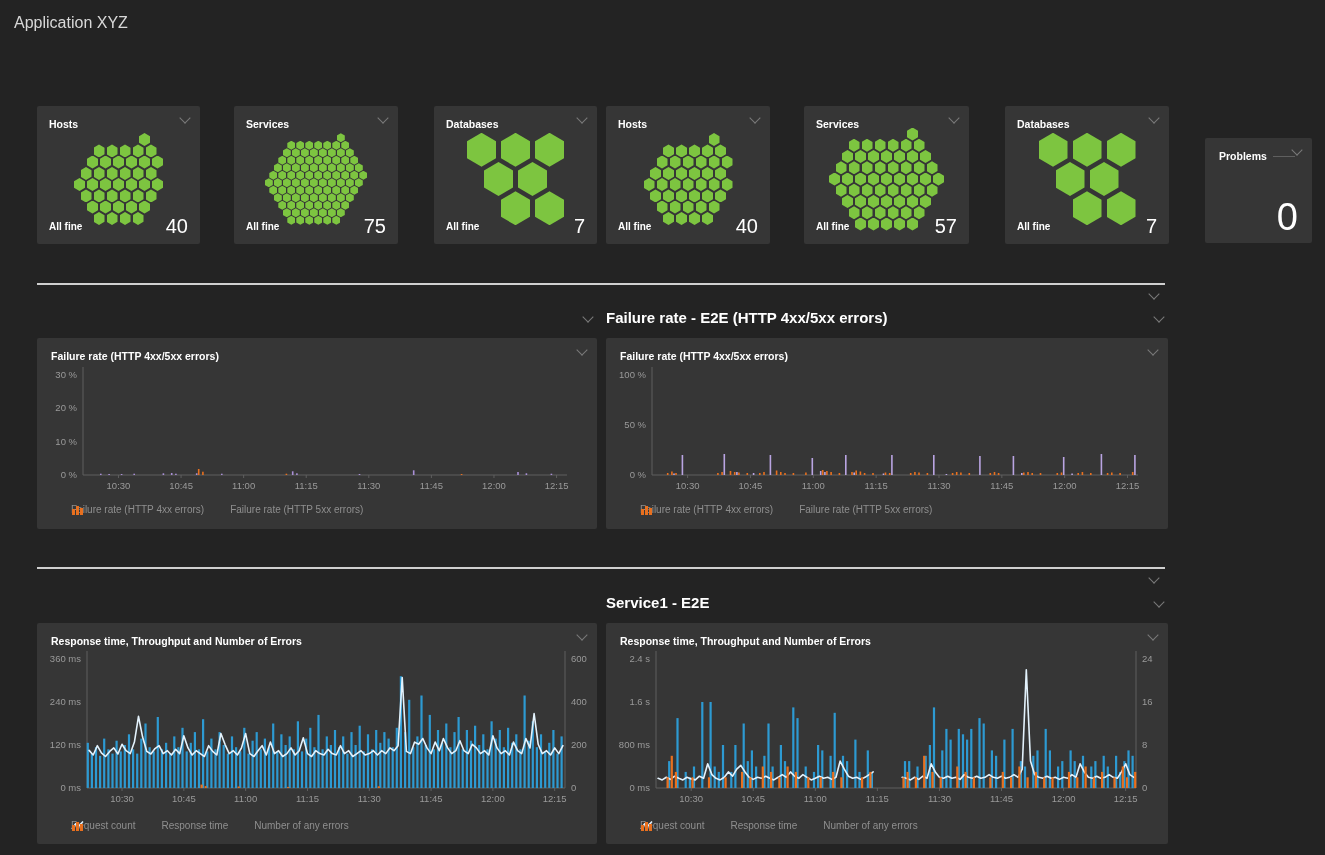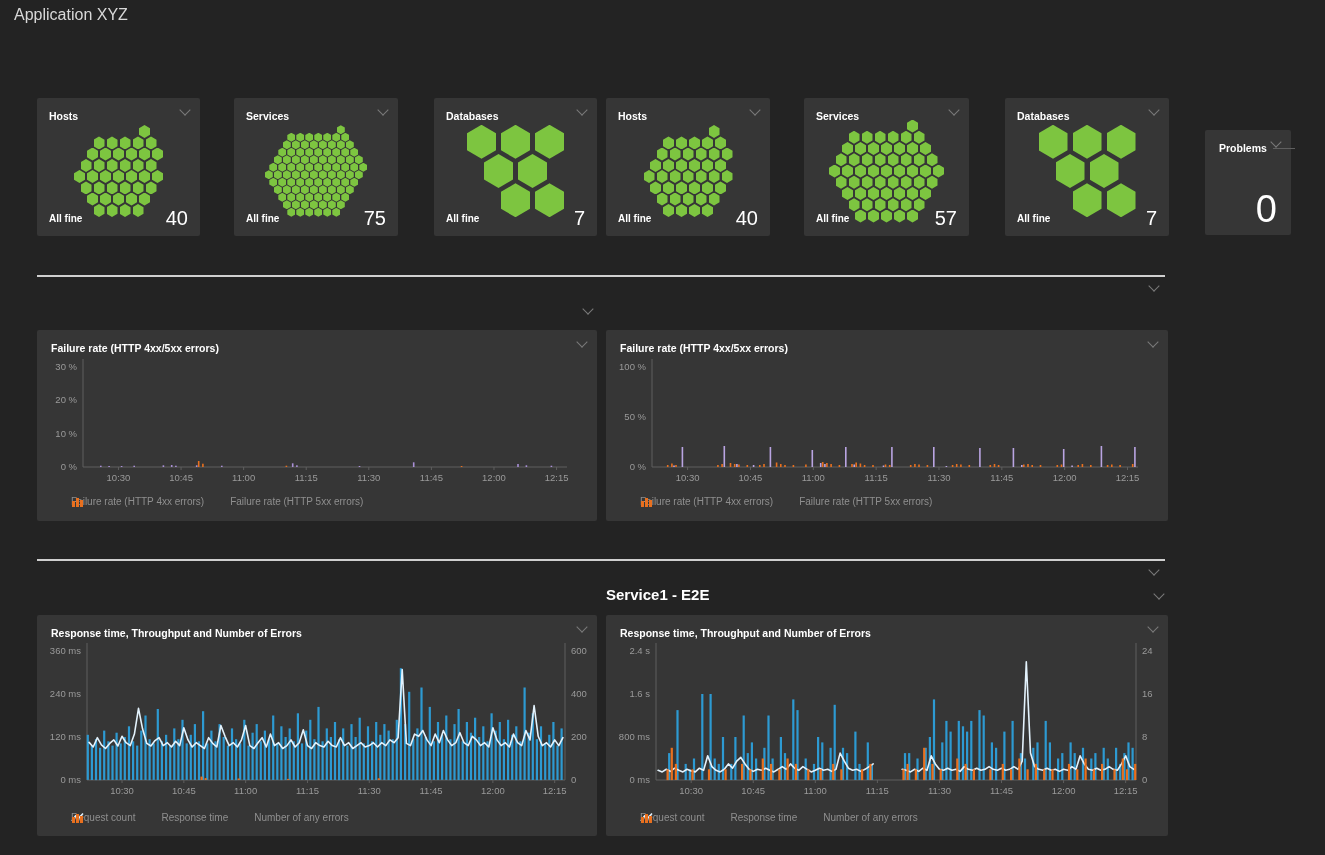"Application XYZ" .page { margin-top: none -> 8px }
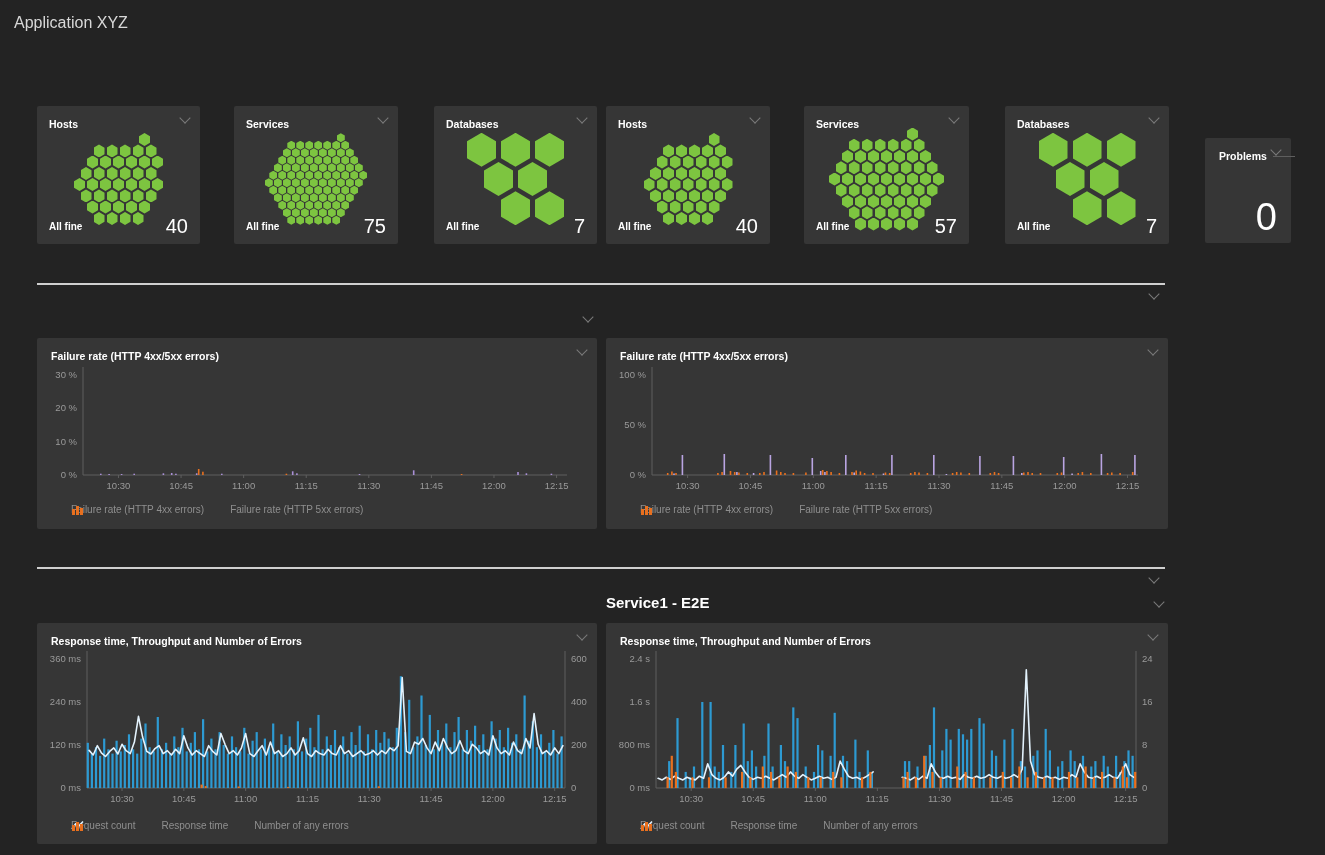"Problems" div.tile { width: 86px -> 107px }
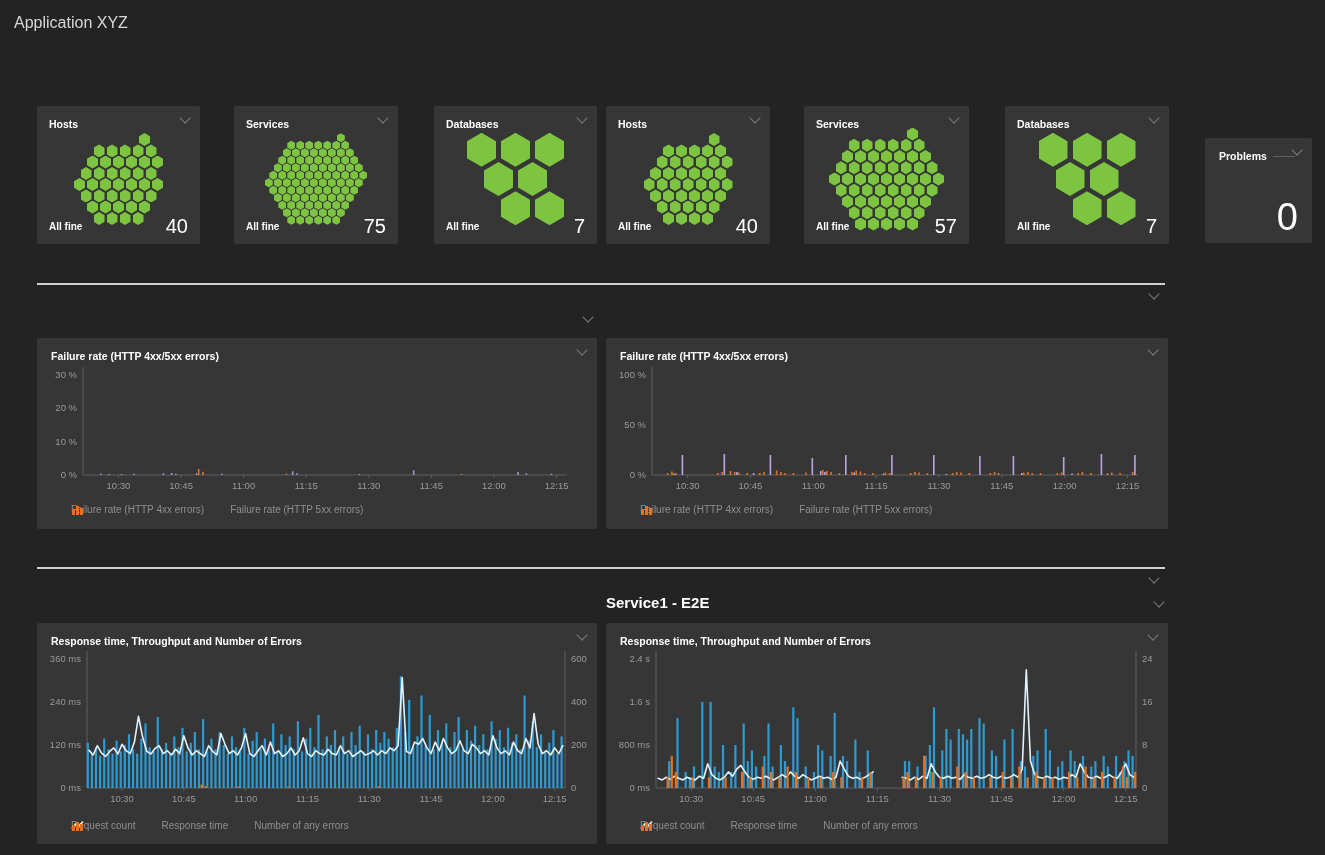"Failure rate - E2E (HTTP" div.col-header { html: none -> <div> <span>Failure rate - E2E (HTTP 4xx/5xx errors)</span> <span></span> </div> }
